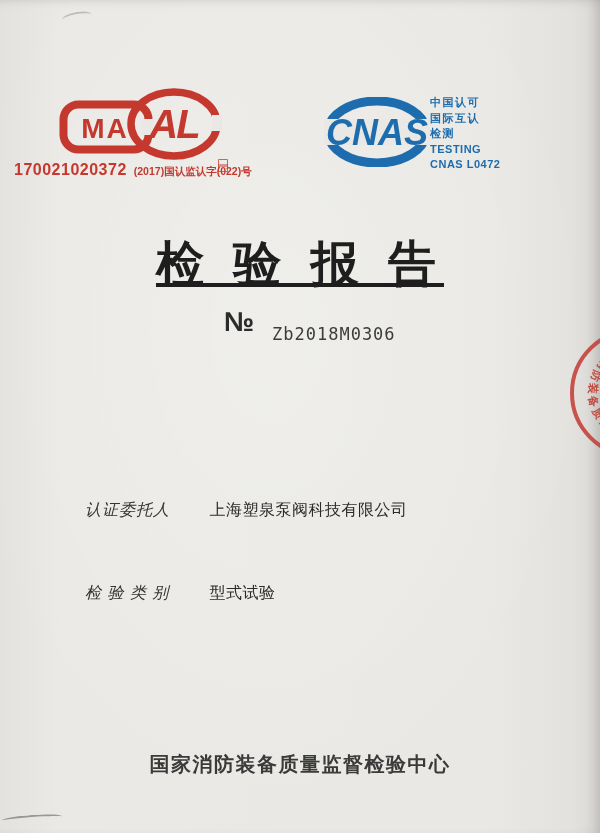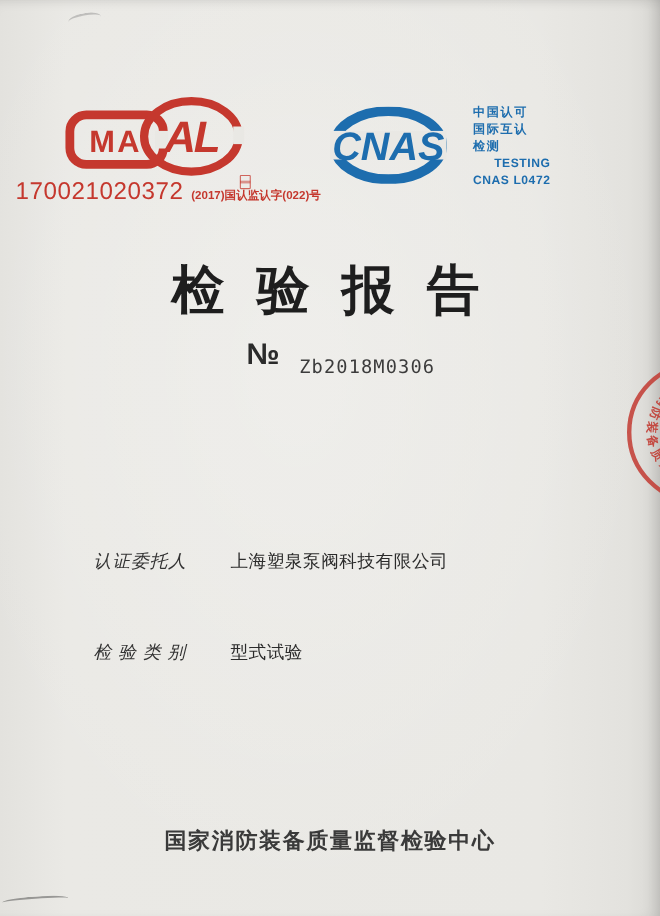"CNAS" .cnas-logo { left: 300px -> 324px }
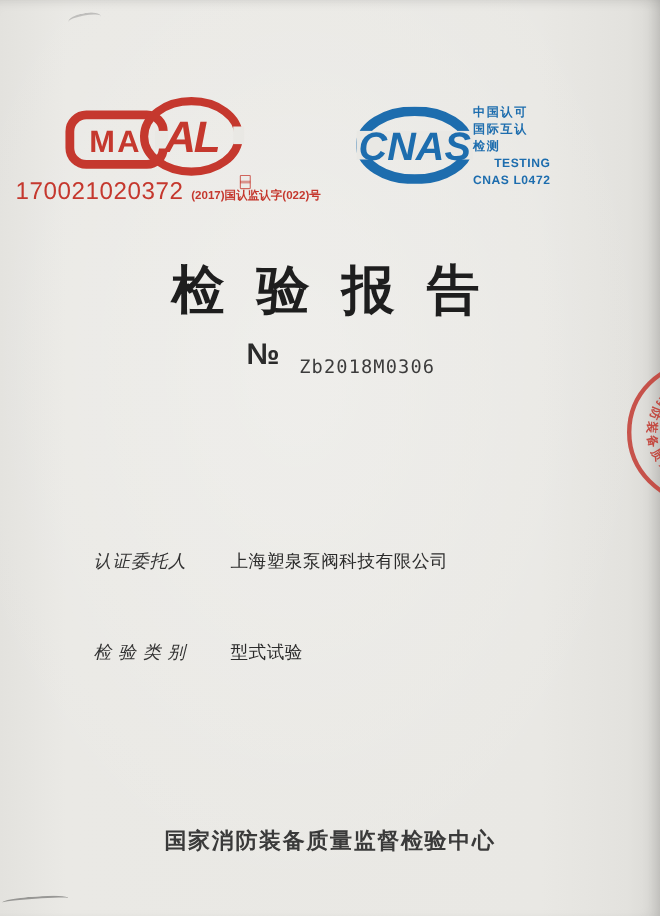"TESTING" .cnas-info .latin { text-align: right -> none }
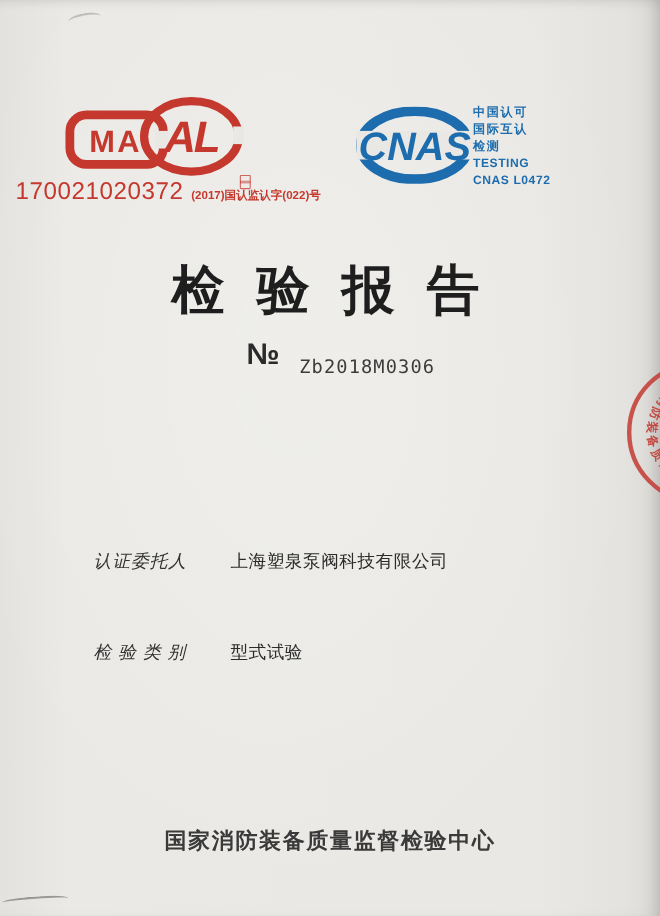"170021020372" .reg-number { font-size: 22px -> 16px; font-weight: normal -> bold }
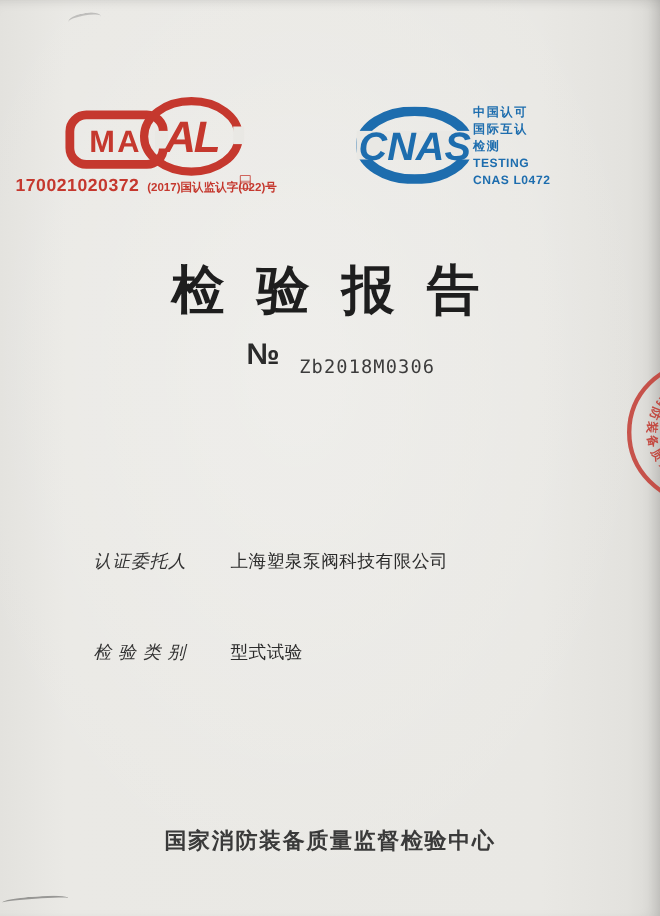"检 验 报 告" .title { text-decoration: none -> underline }
